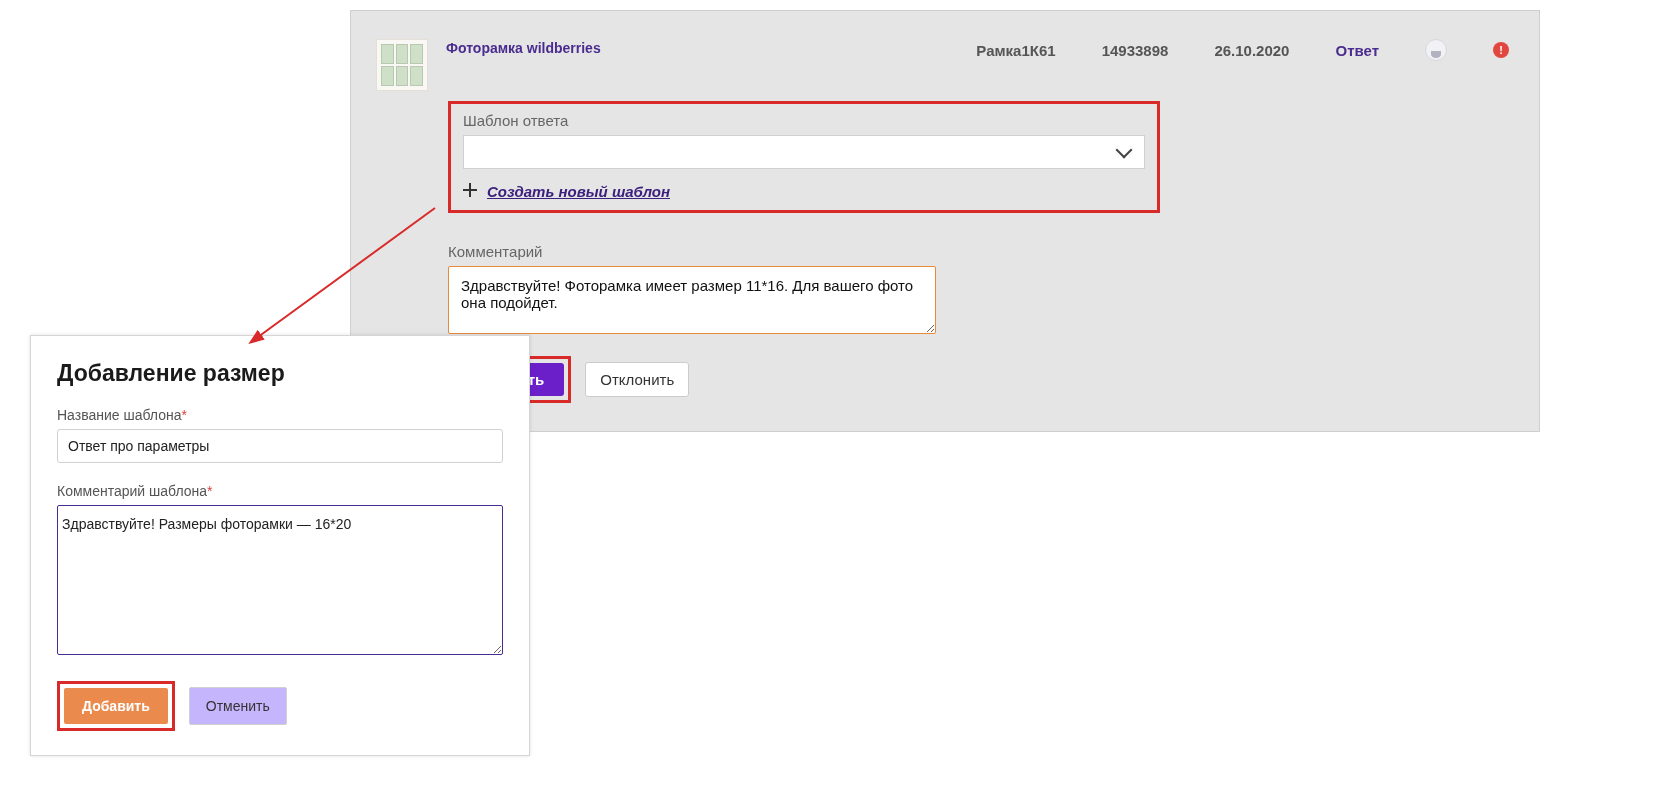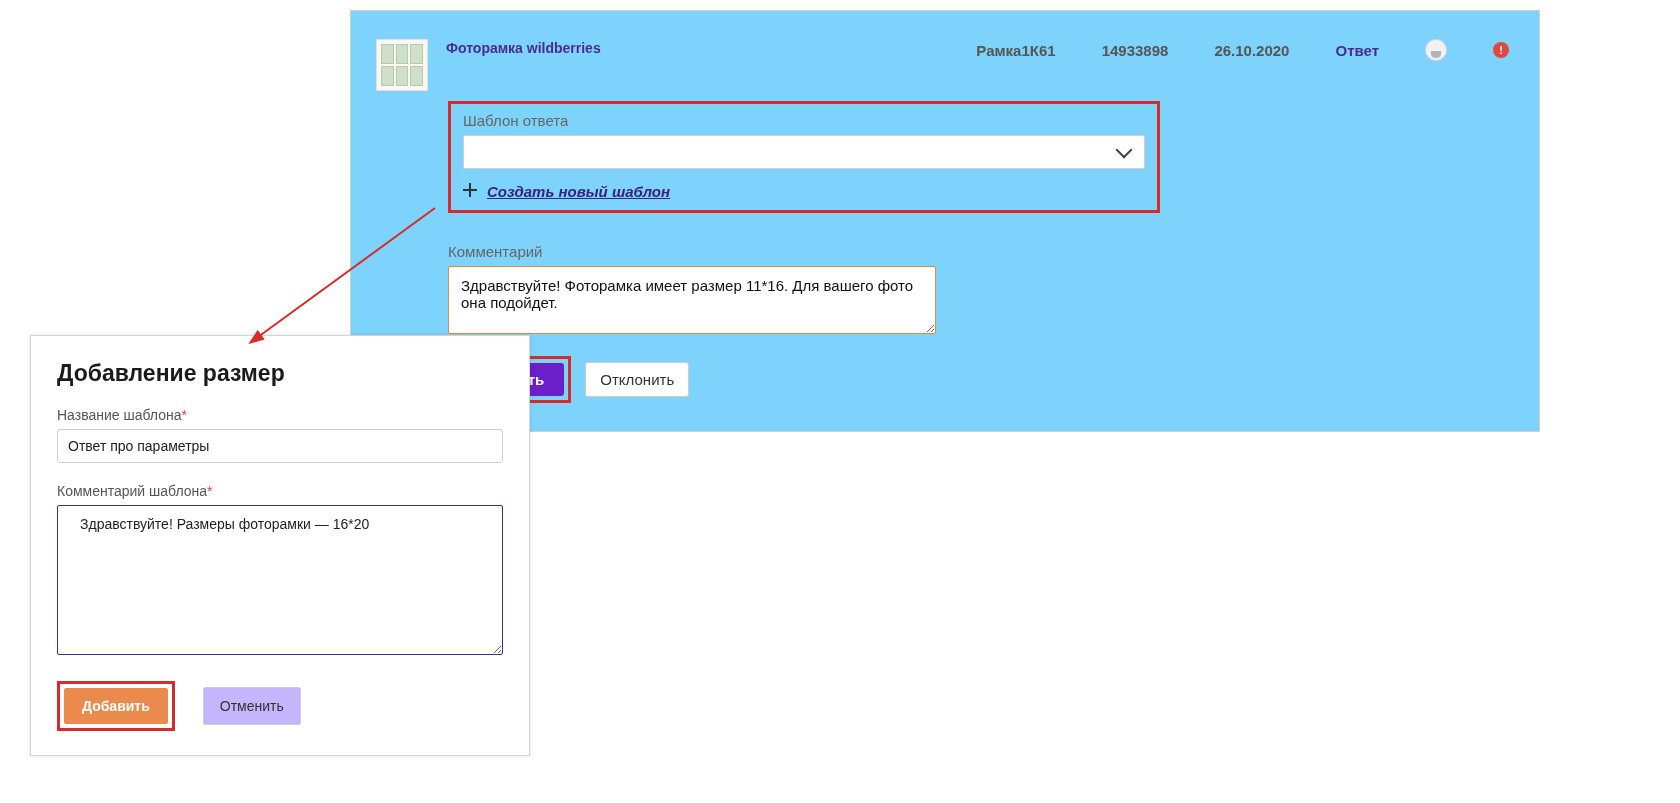"Фоторамка wildberries" .main-panel { background: #7dd3fc -> #e5e5e5 }
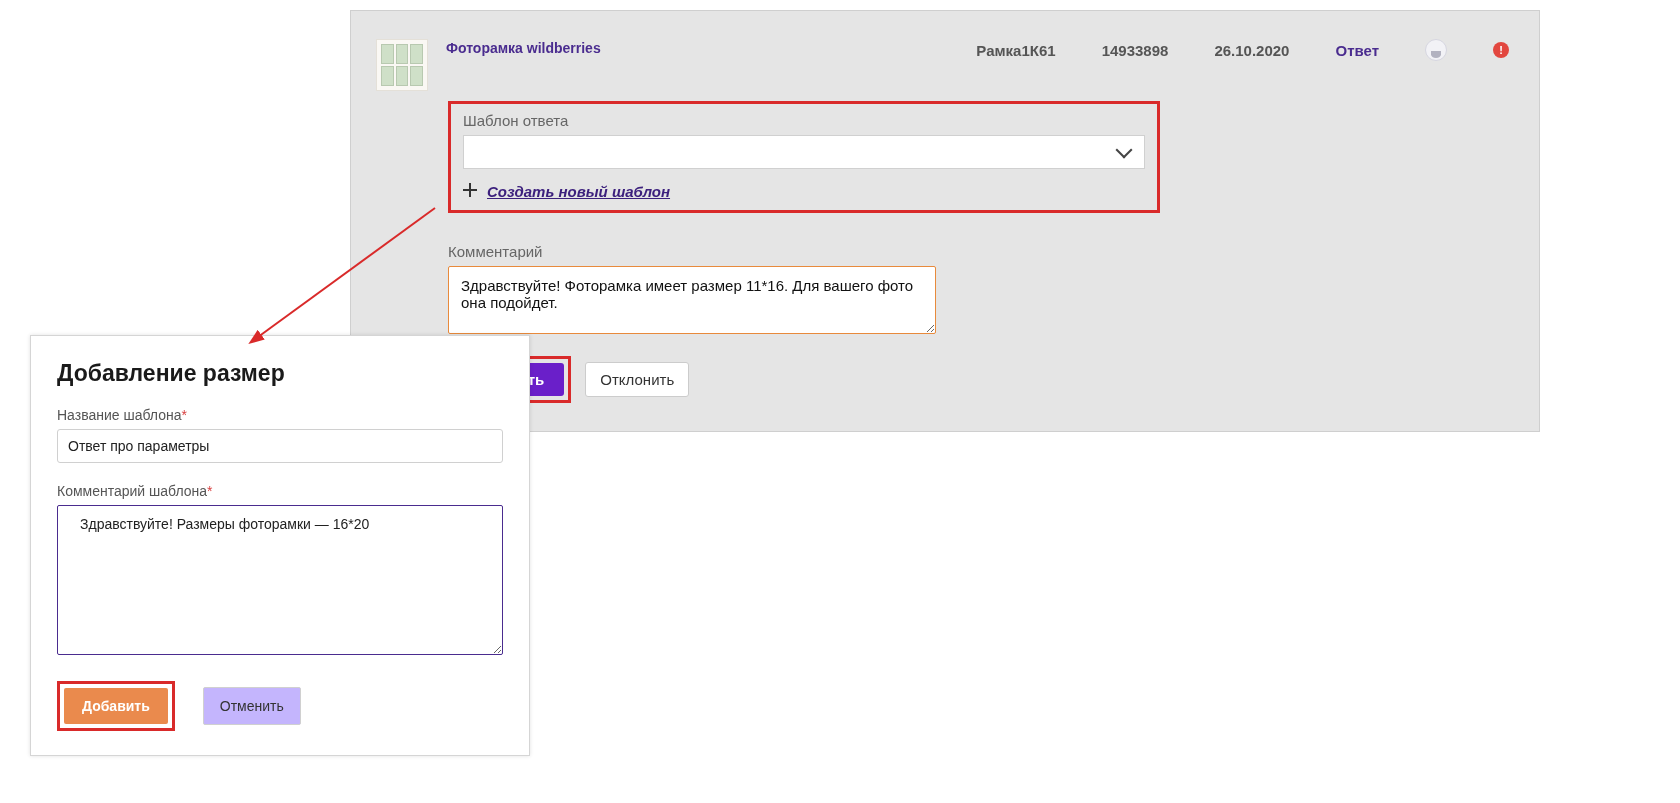"Здравствуйте! Размеры фоторамки — 16*20" .tmpl-ta { padding: 10px 22px -> 10px 4px }
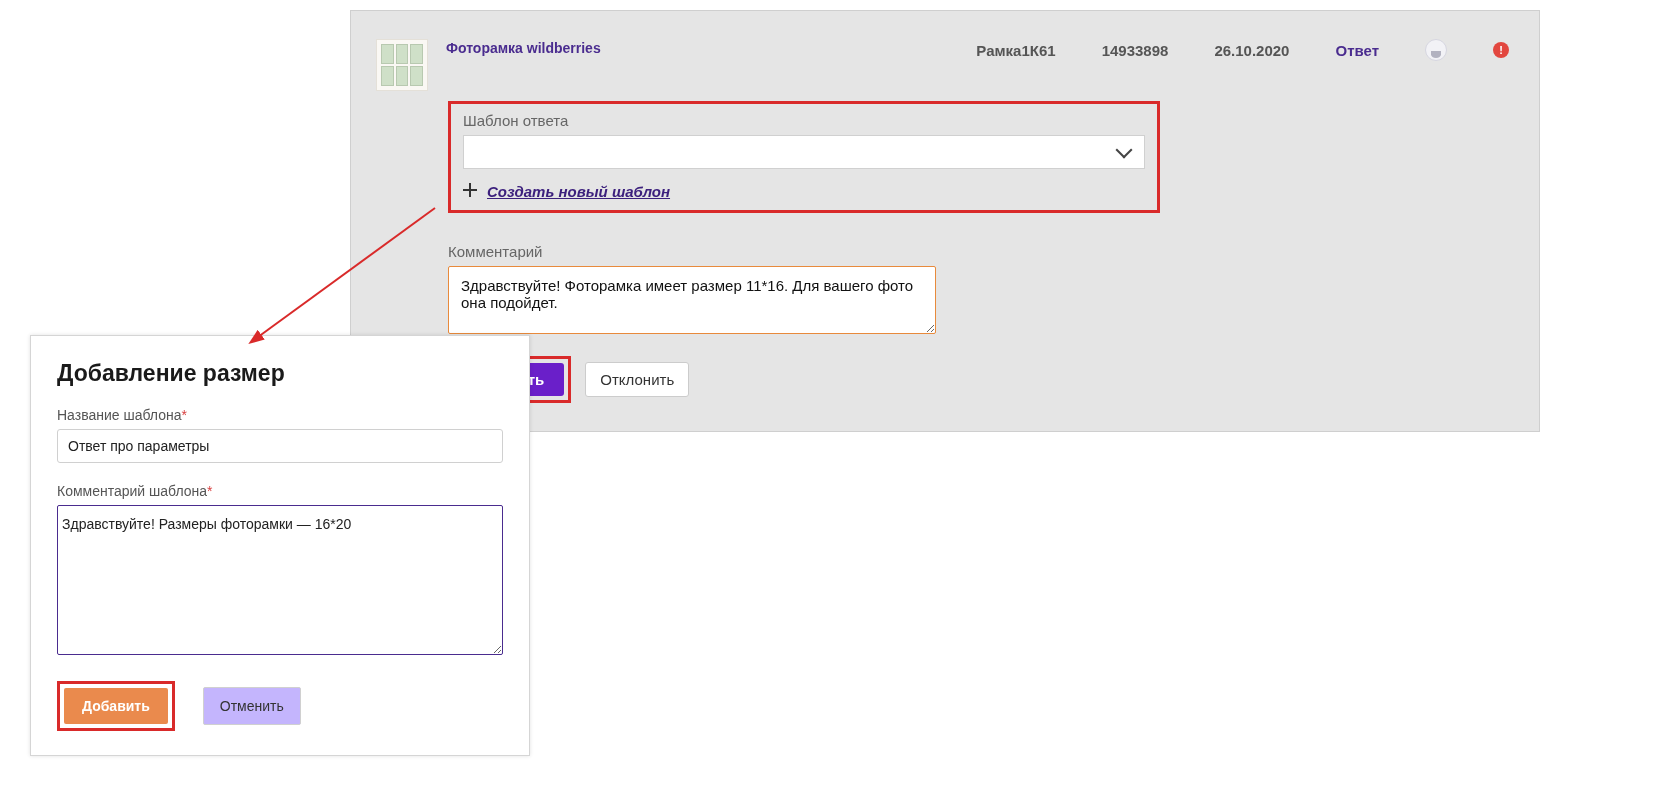"Добавить" .popup-btn-row { gap: 28px -> 14px }
